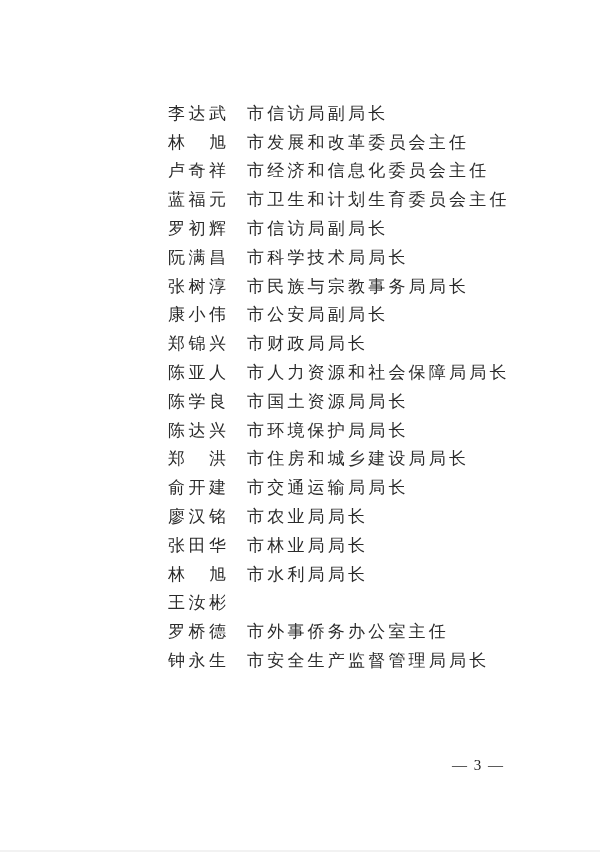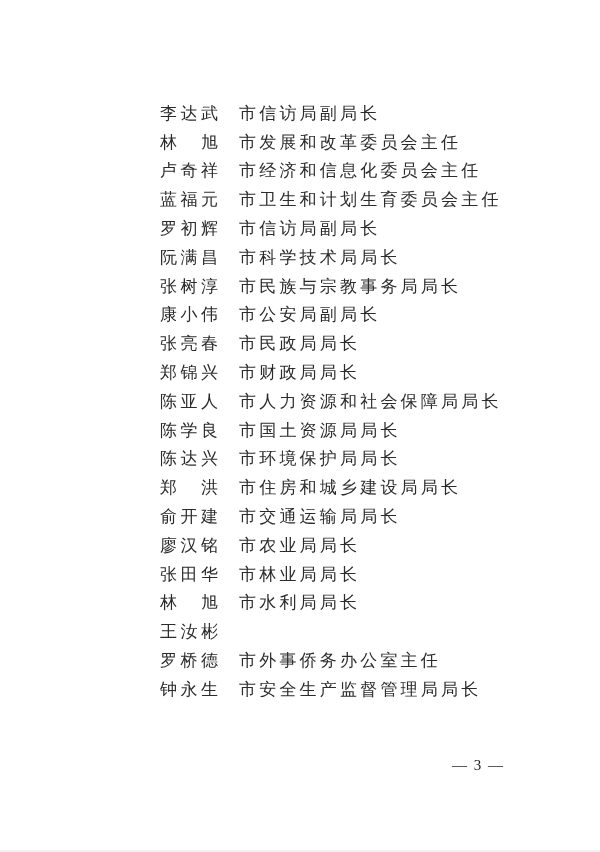"李达武" .list { left: 160px -> 168px }
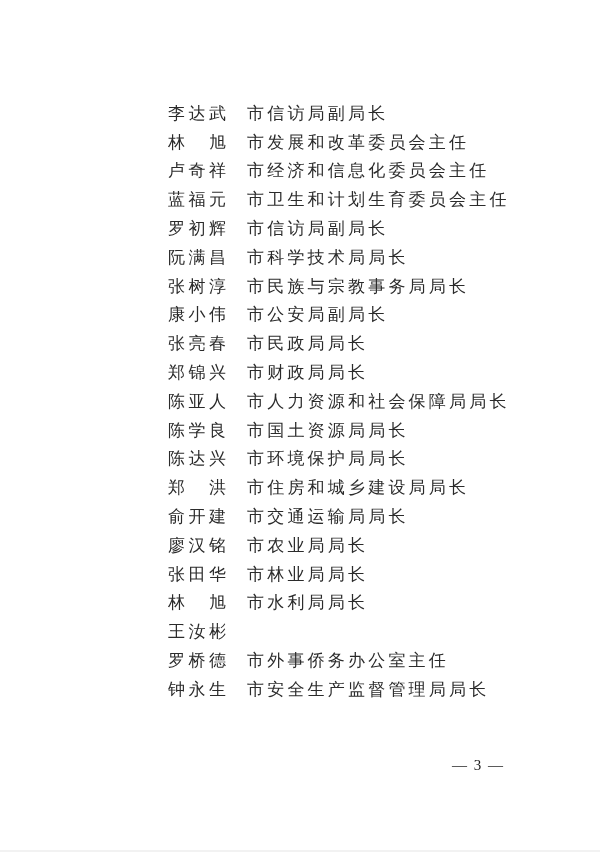"张亮春" div.row { html: <div> <span>张亮春</span> <span>市民政局局长</span> </div> -> none }
